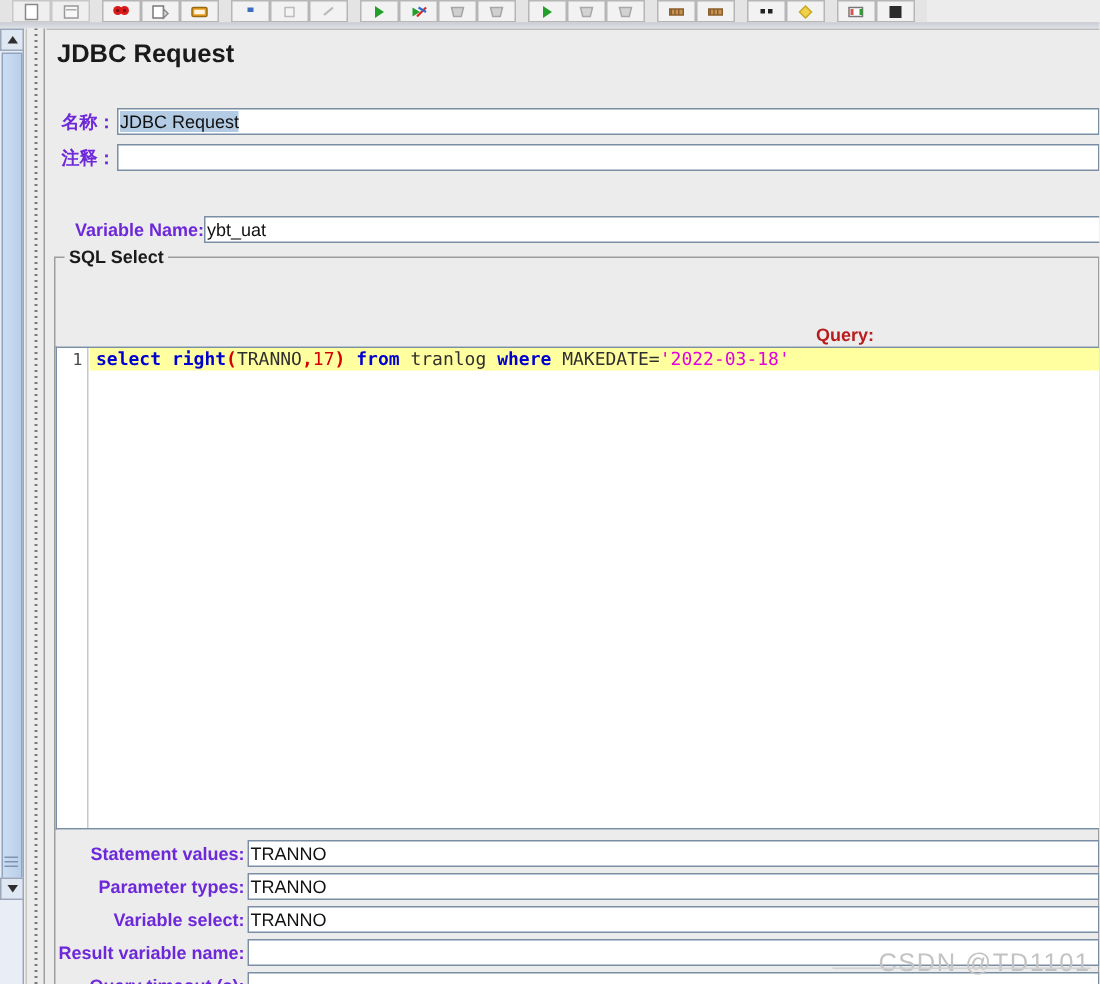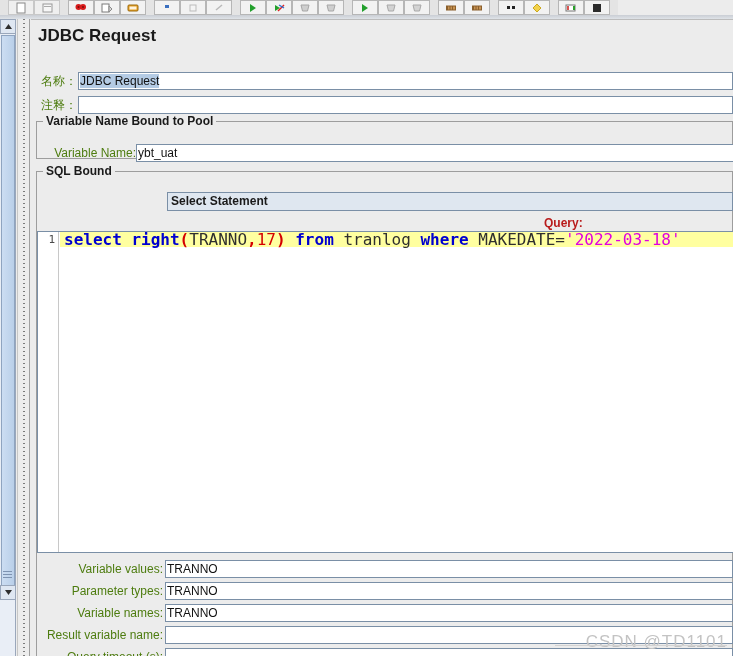"名称：" .lbl { color: #4d7c0f -> #6d28d9; font-weight: normal -> bold }
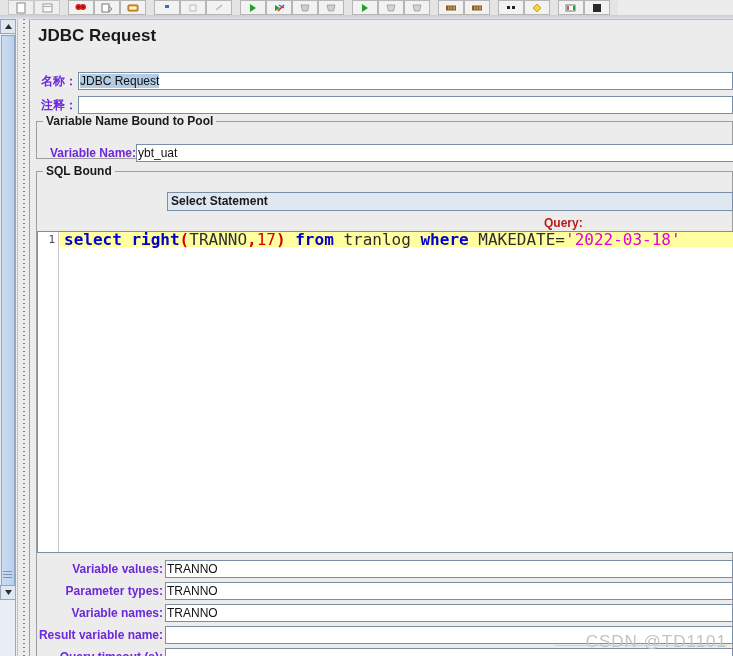"Variable Name Bound to Pool" div.group { html: <div> <div>Variable Name Bound to Pool</div> </div> -> none }
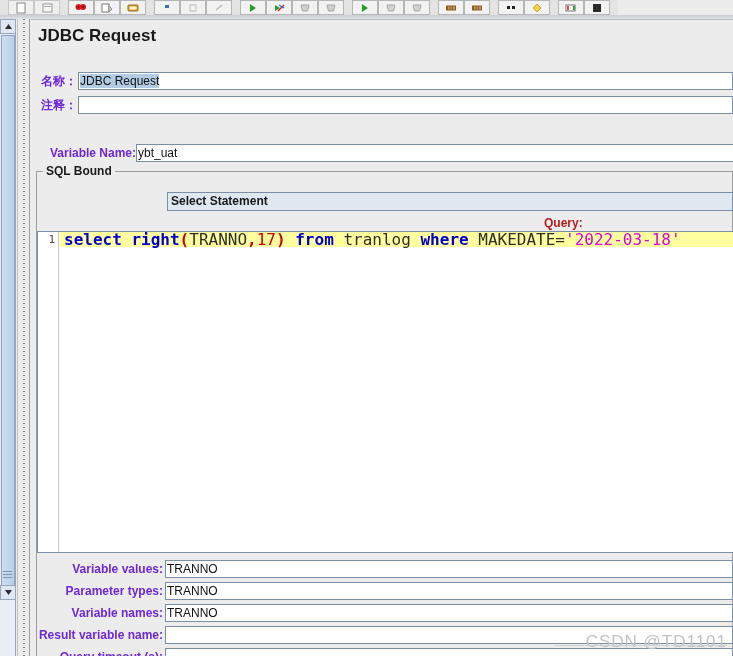"SQL Bound" div.group-title { text: Bound -> Select }
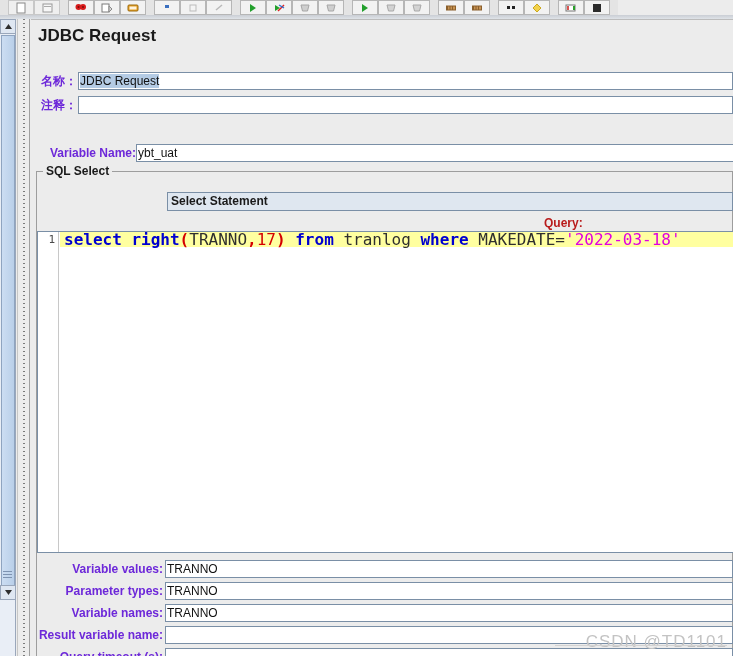"Select Statement" div.combo { html: <div> <span>Select Statement</span> </div> -> none }
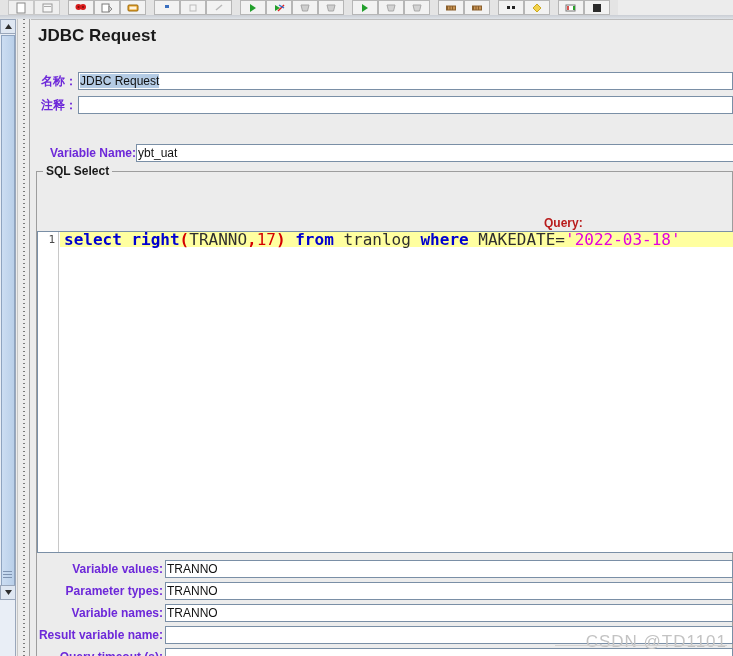"select right(TRANNO,17) from tranlog" .code-line { font-size: 16px -> 12px }
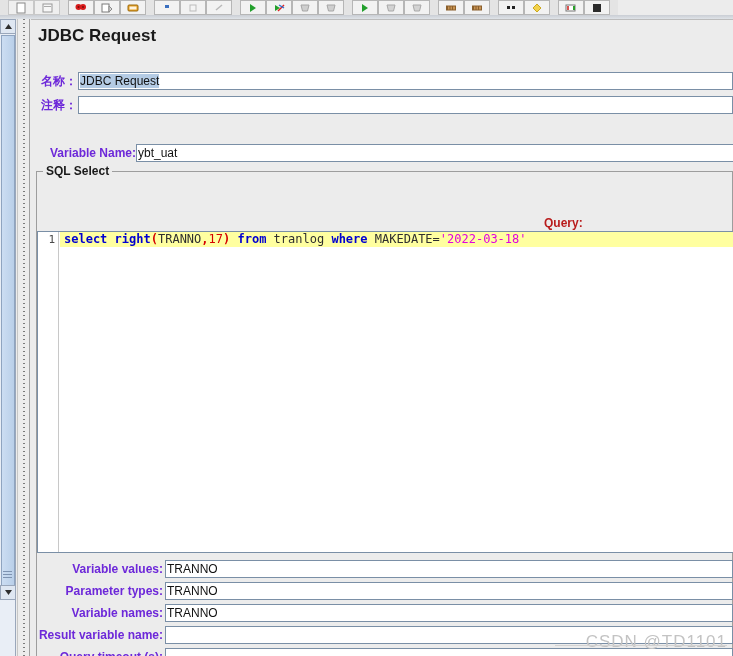"Variable values:" div.lbl { text: Variable -> Statement }
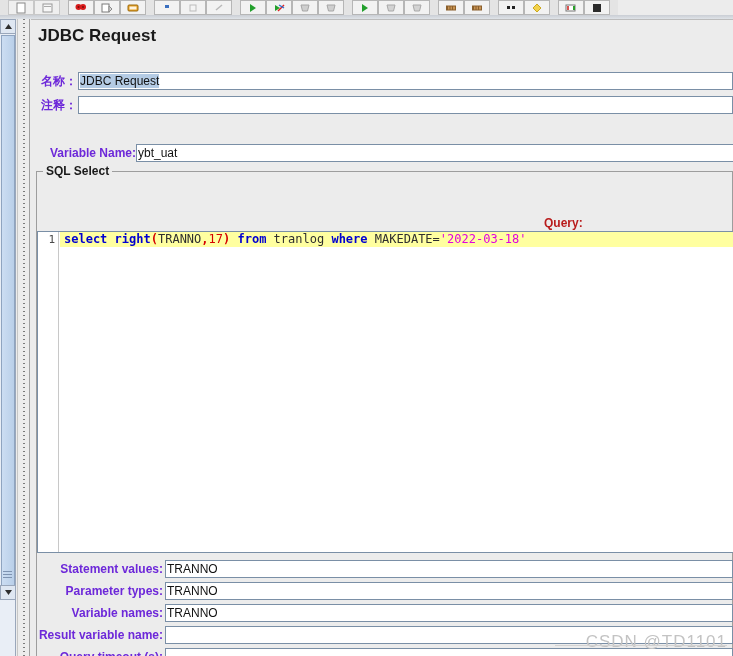"Variable names:" div.lbl { text: names -> select }
